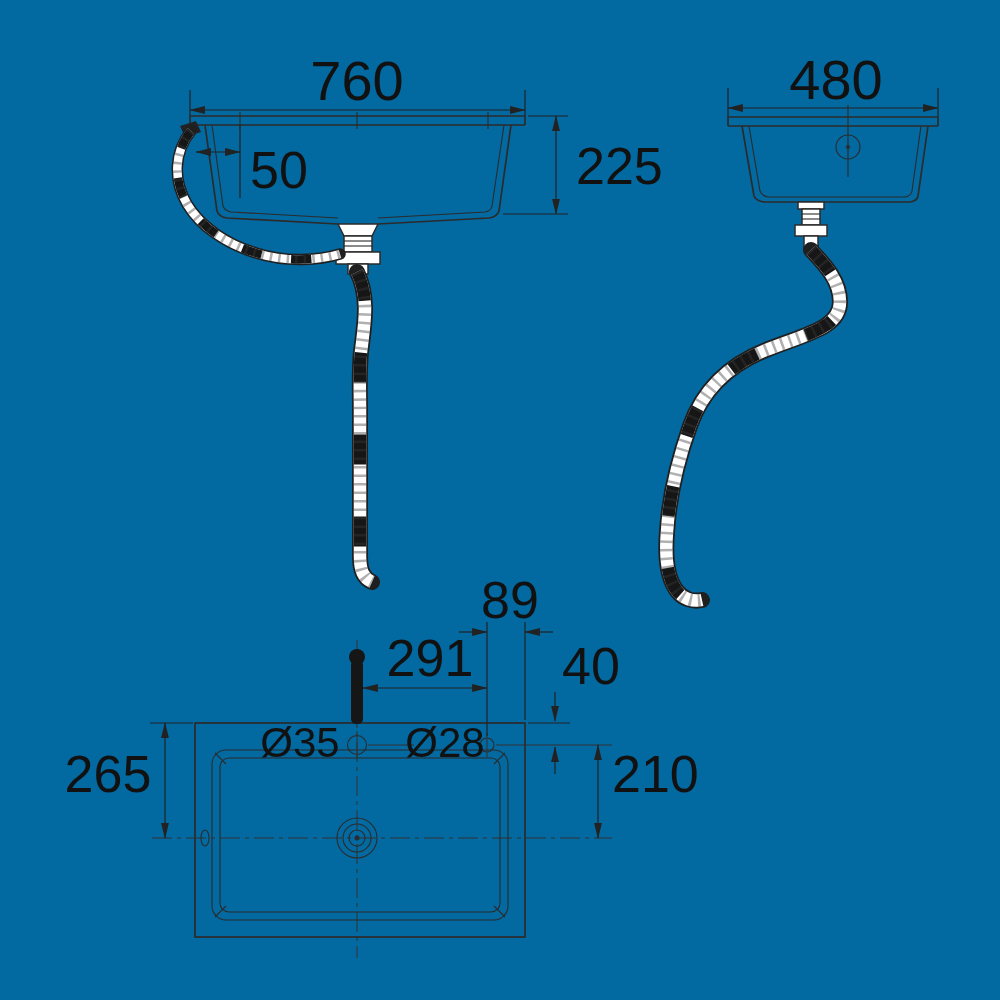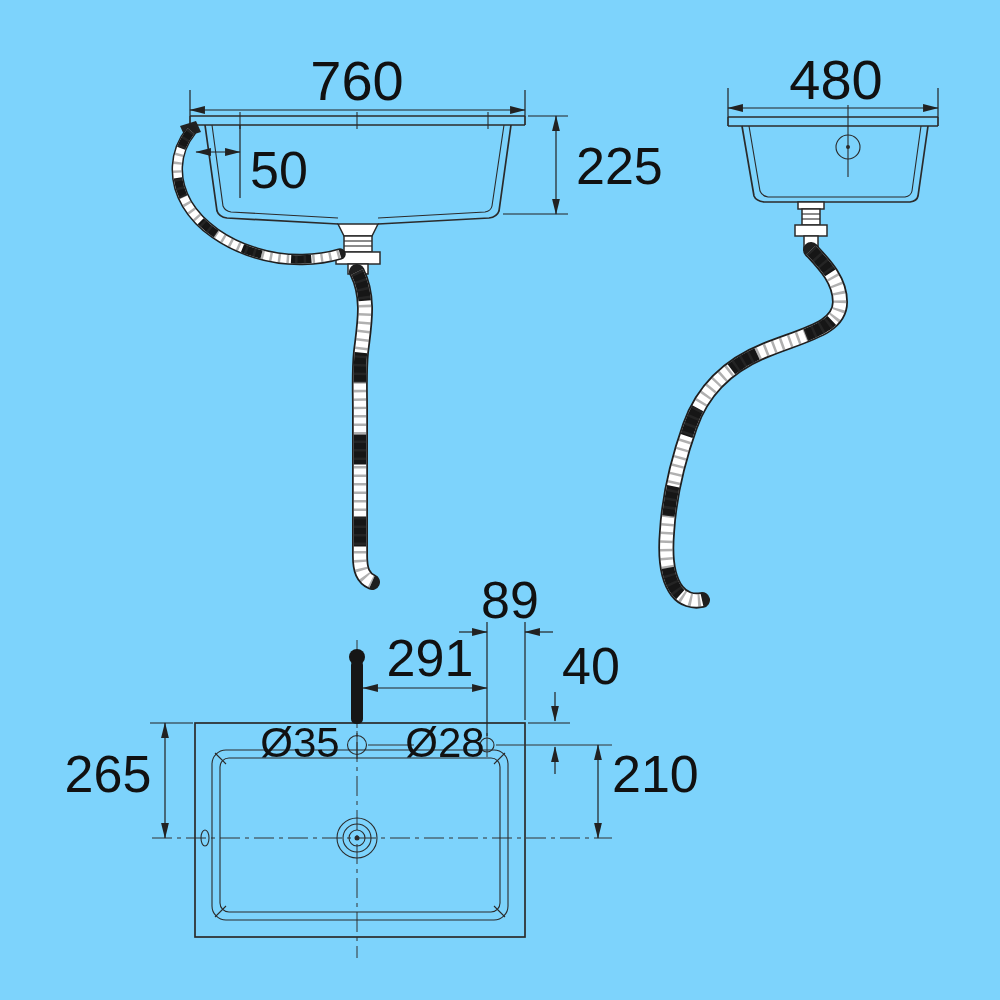"760" .stage { background: #7dd3fc -> #0369a1 }
